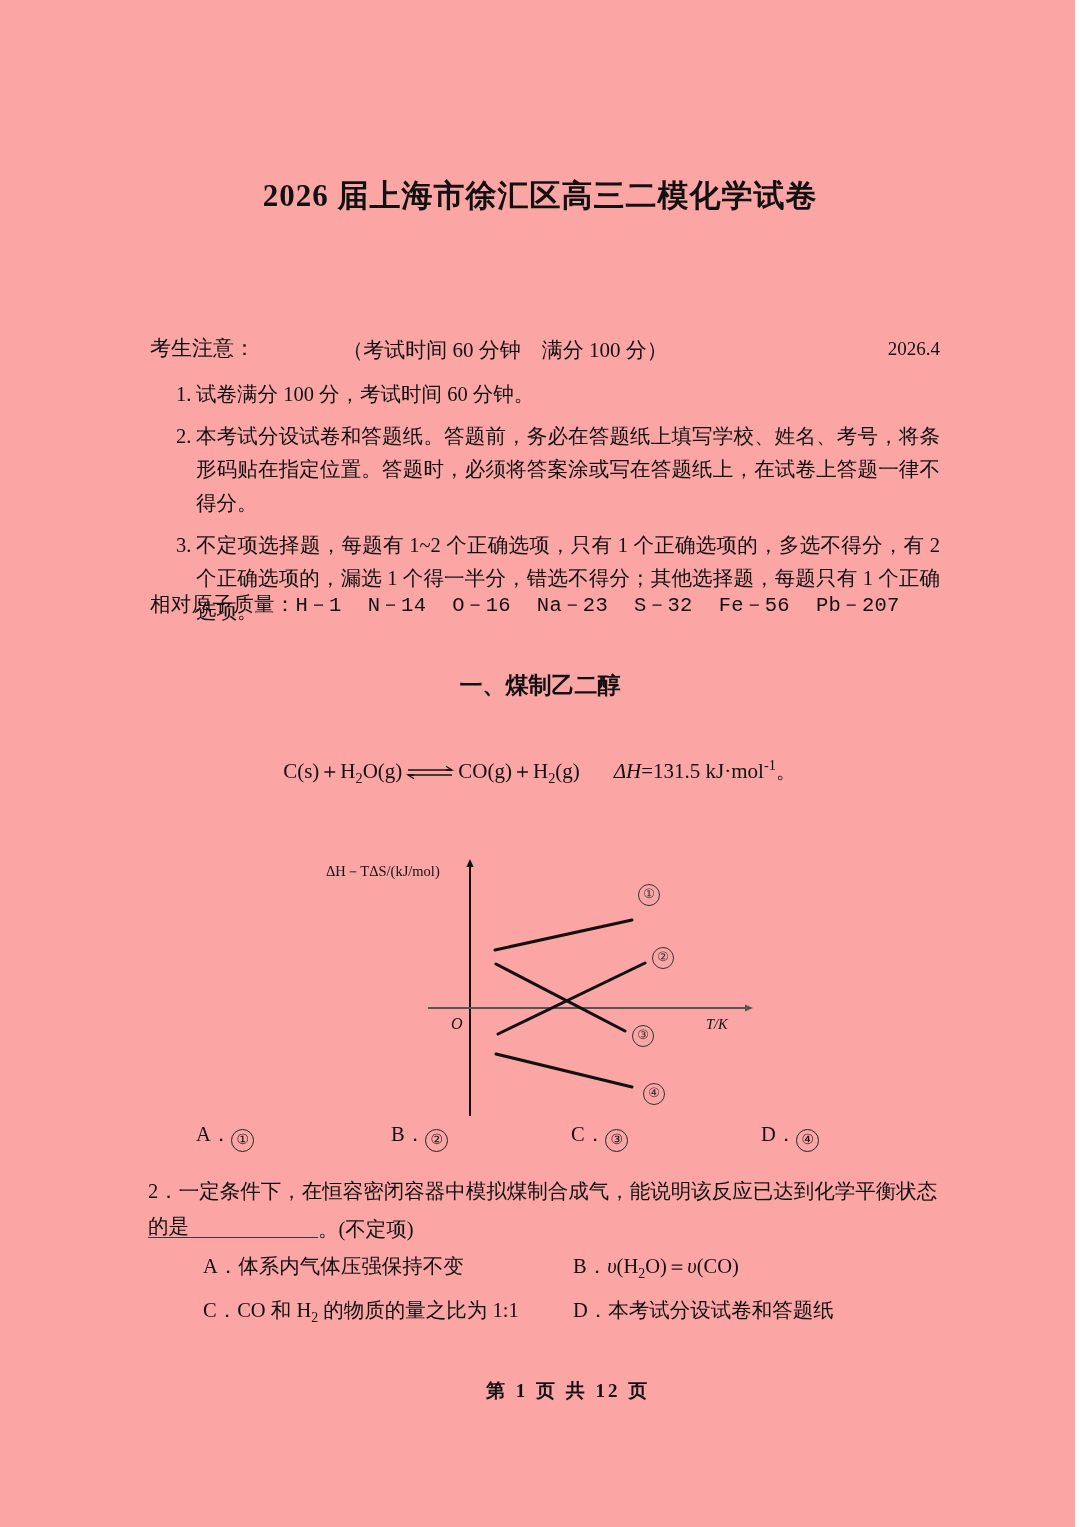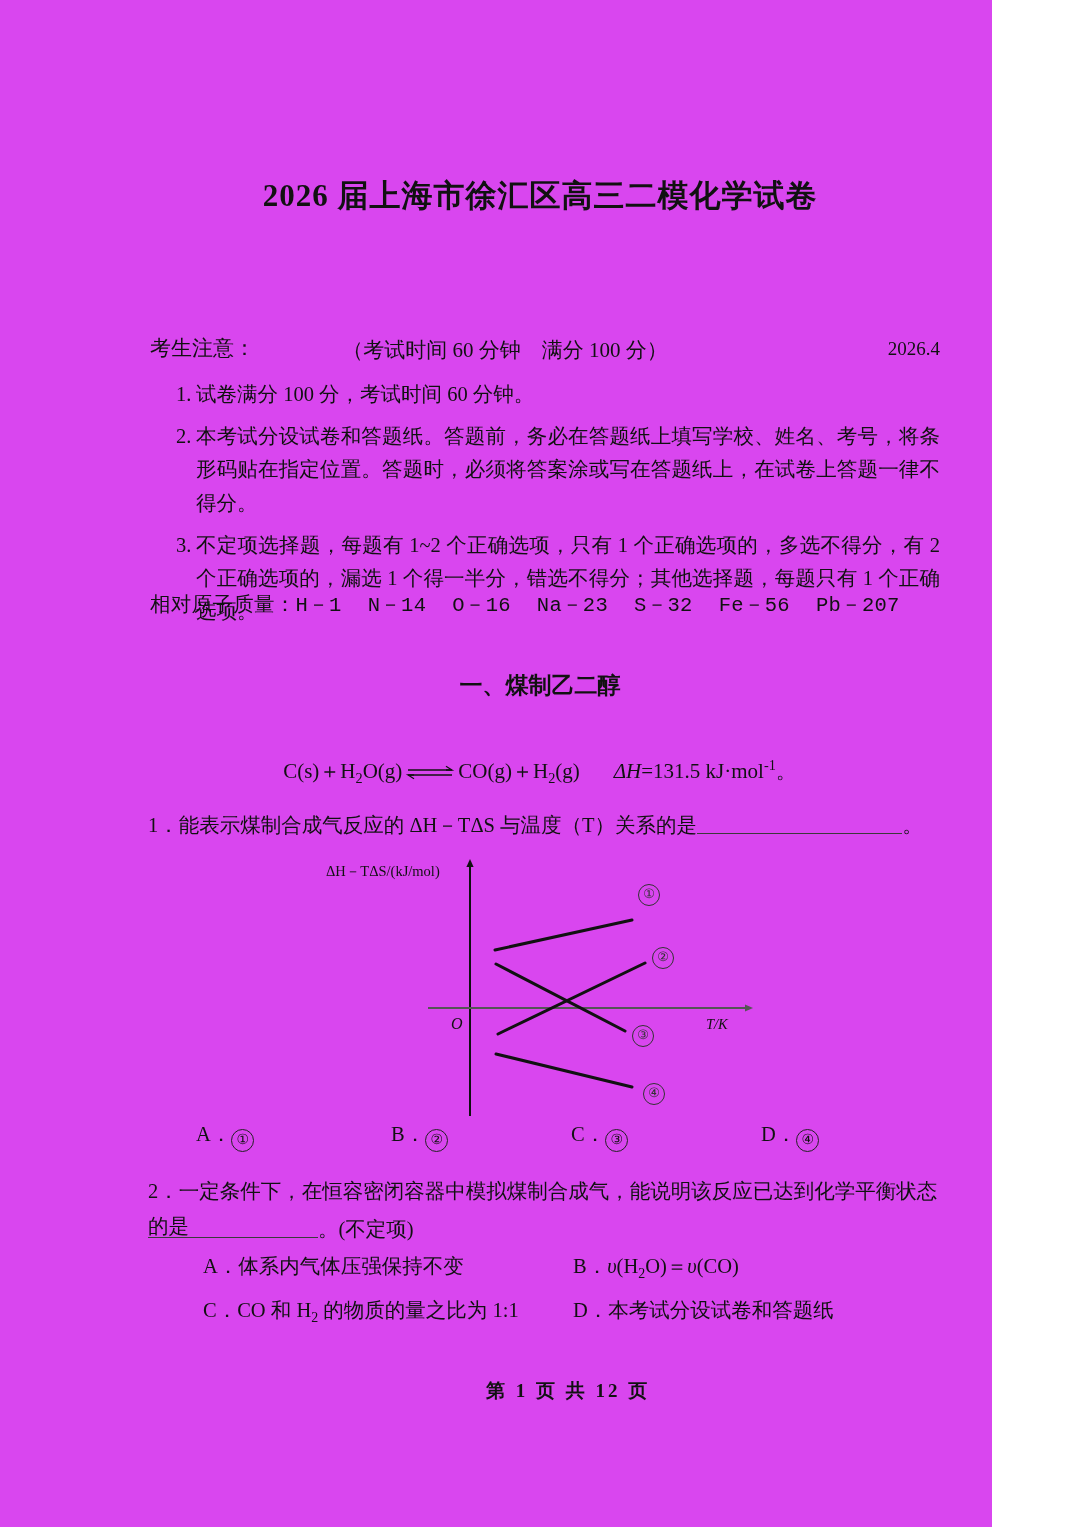"2026 届上海市徐汇区高三二模化学试卷" .page { background: #d946ef -> #fca5a5; width: 992px -> 1075px }
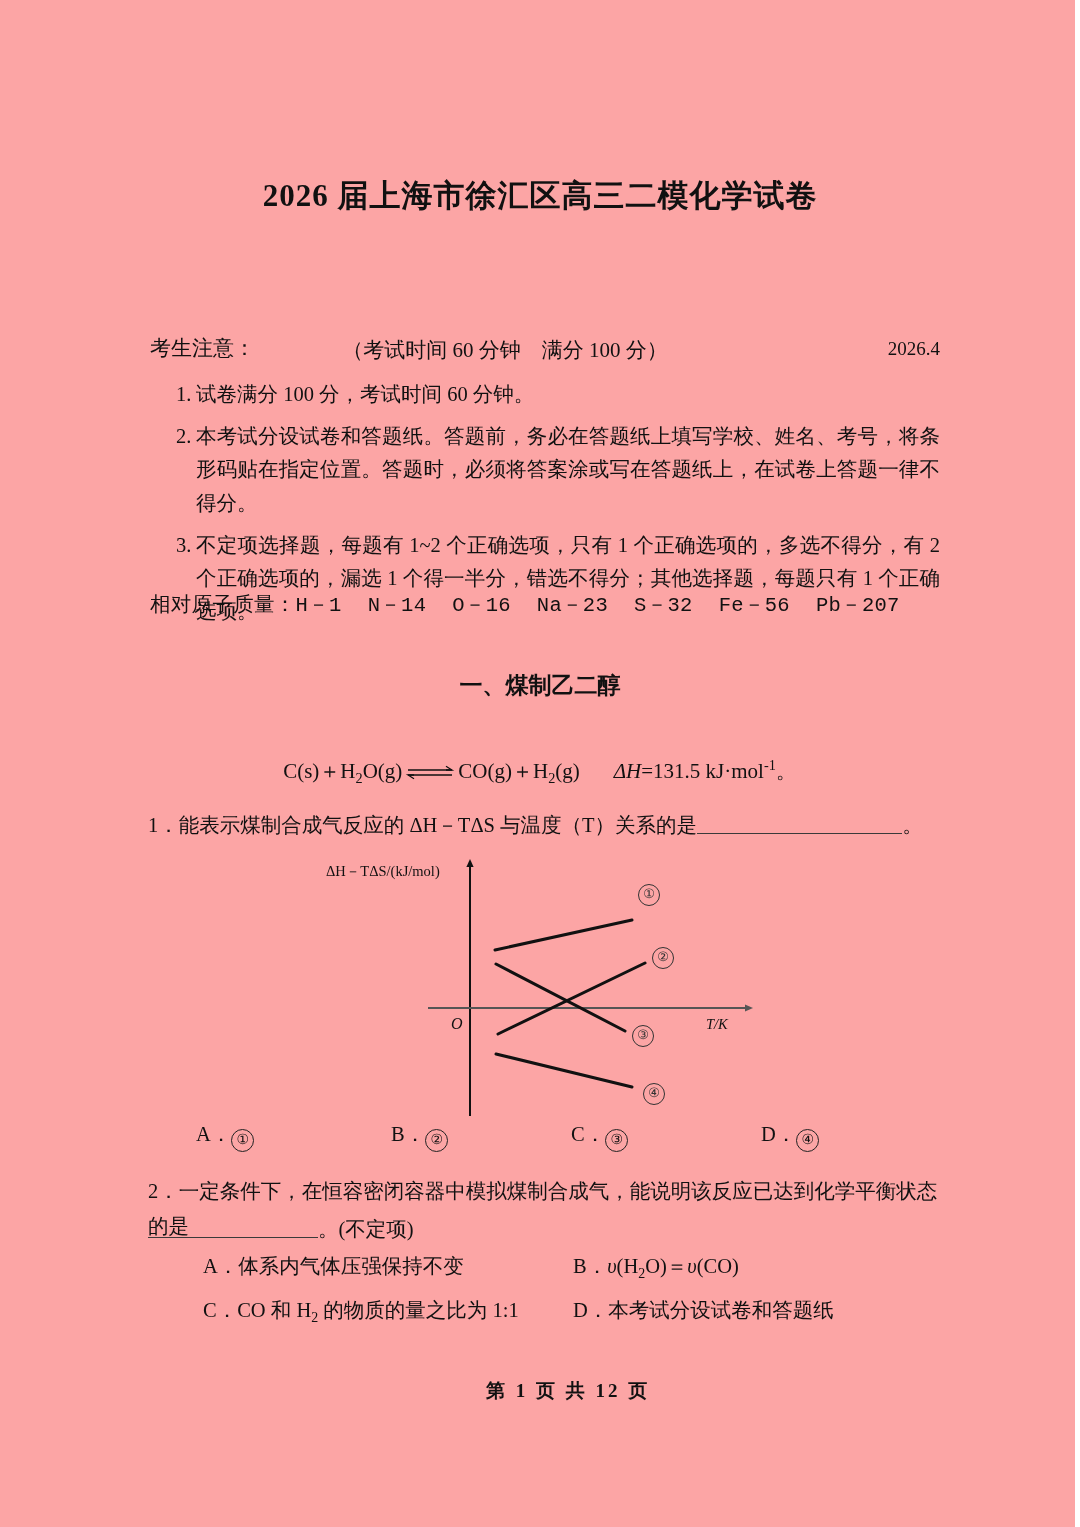"1．能表示煤制合成气反应的 ΔH－TΔS 与温度（T）关系的是 。" div.q-line { html: <div> <span>1．</span><span>能表示煤制合成气反应的 ΔH－TΔS 与温度（T）关系的是</span><span></span><span>。</span> </div> -> none }
